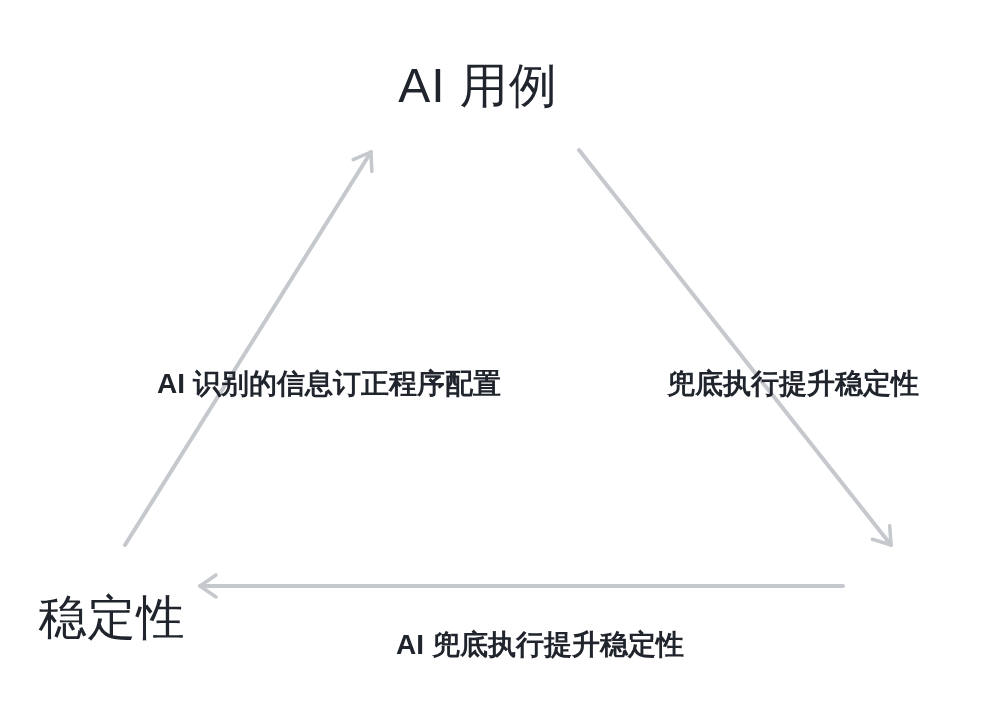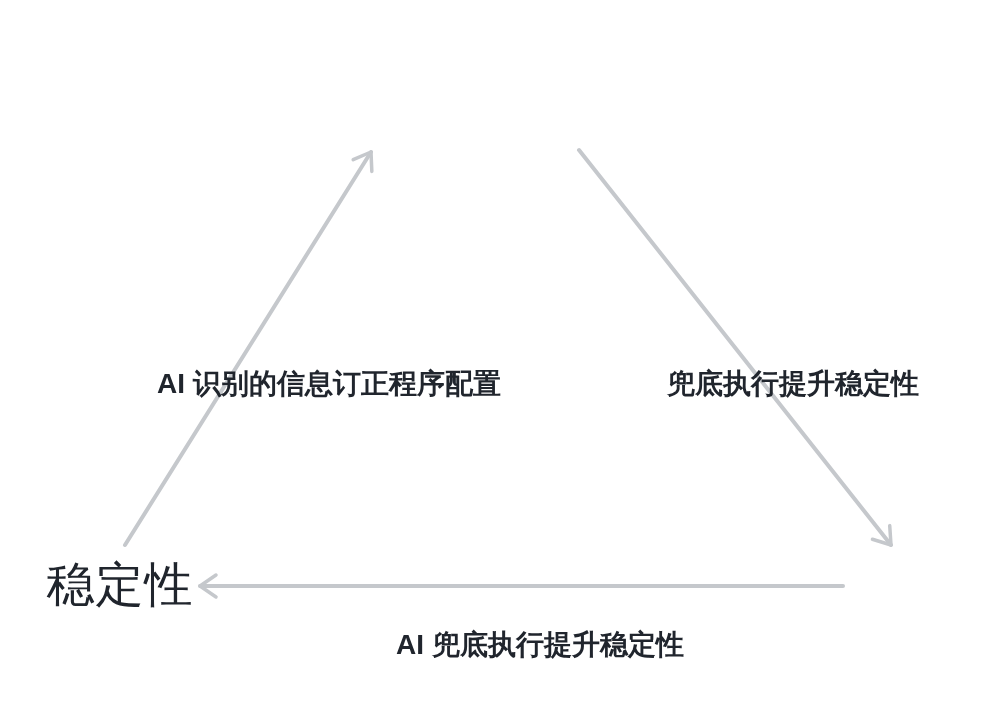"AI 用例" div.label { html: none -> <div>AI 用例</div> }
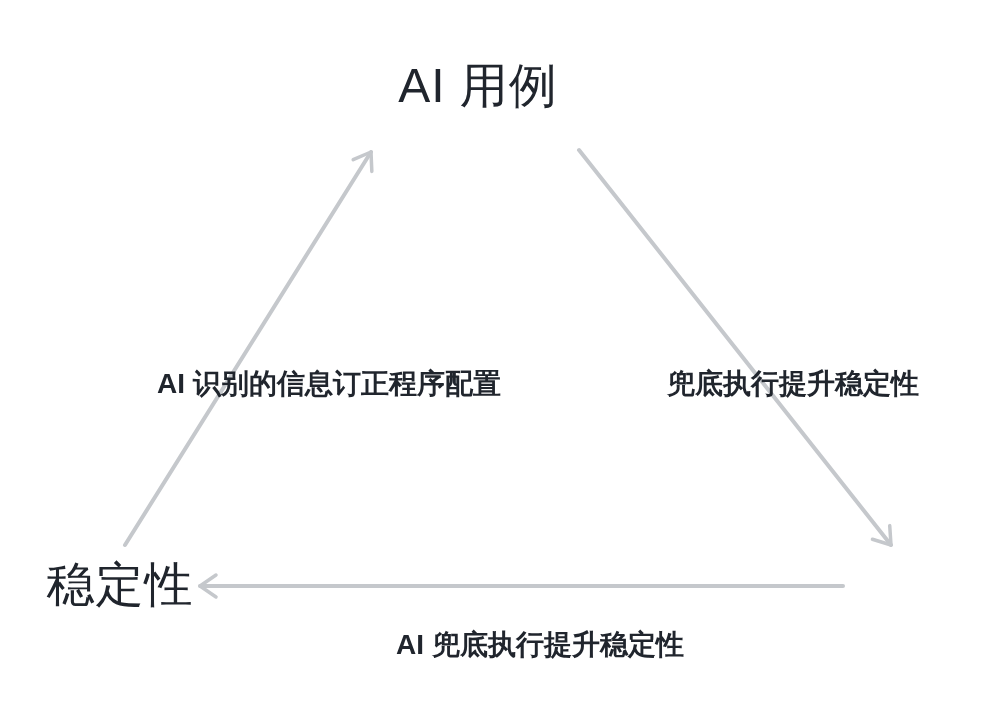"稳定性" .node-stability { margin-left: 8px -> none; top: 585px -> 618px }
